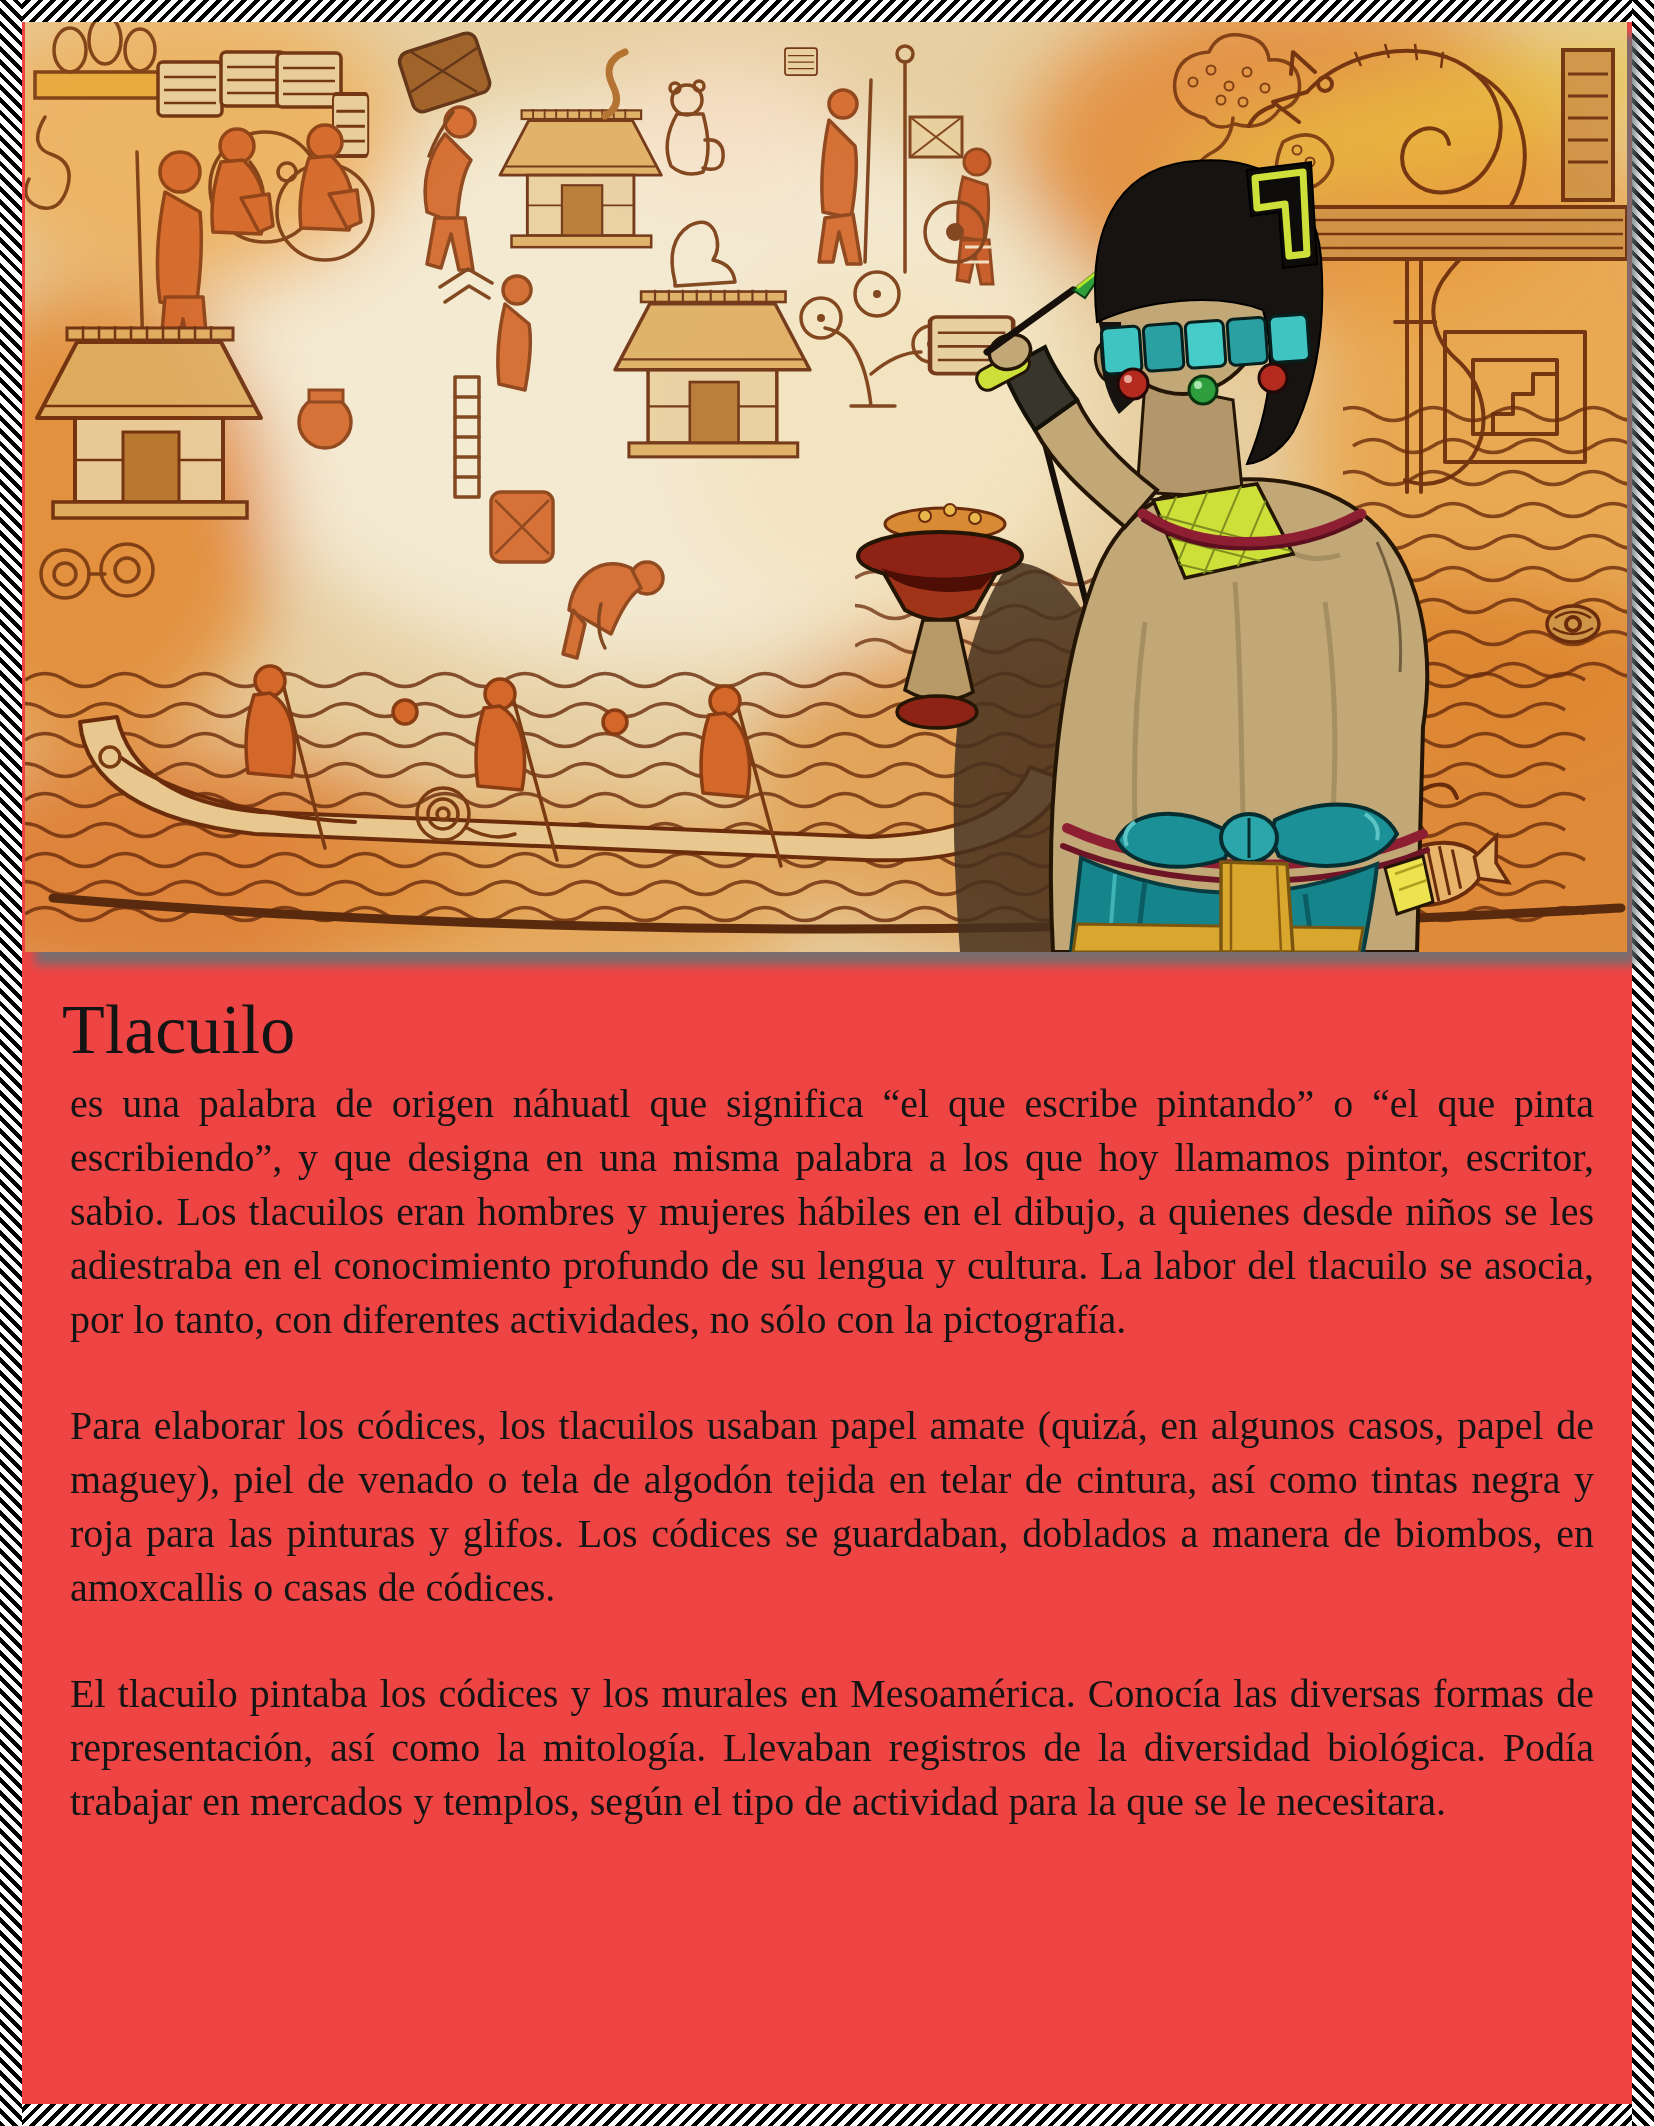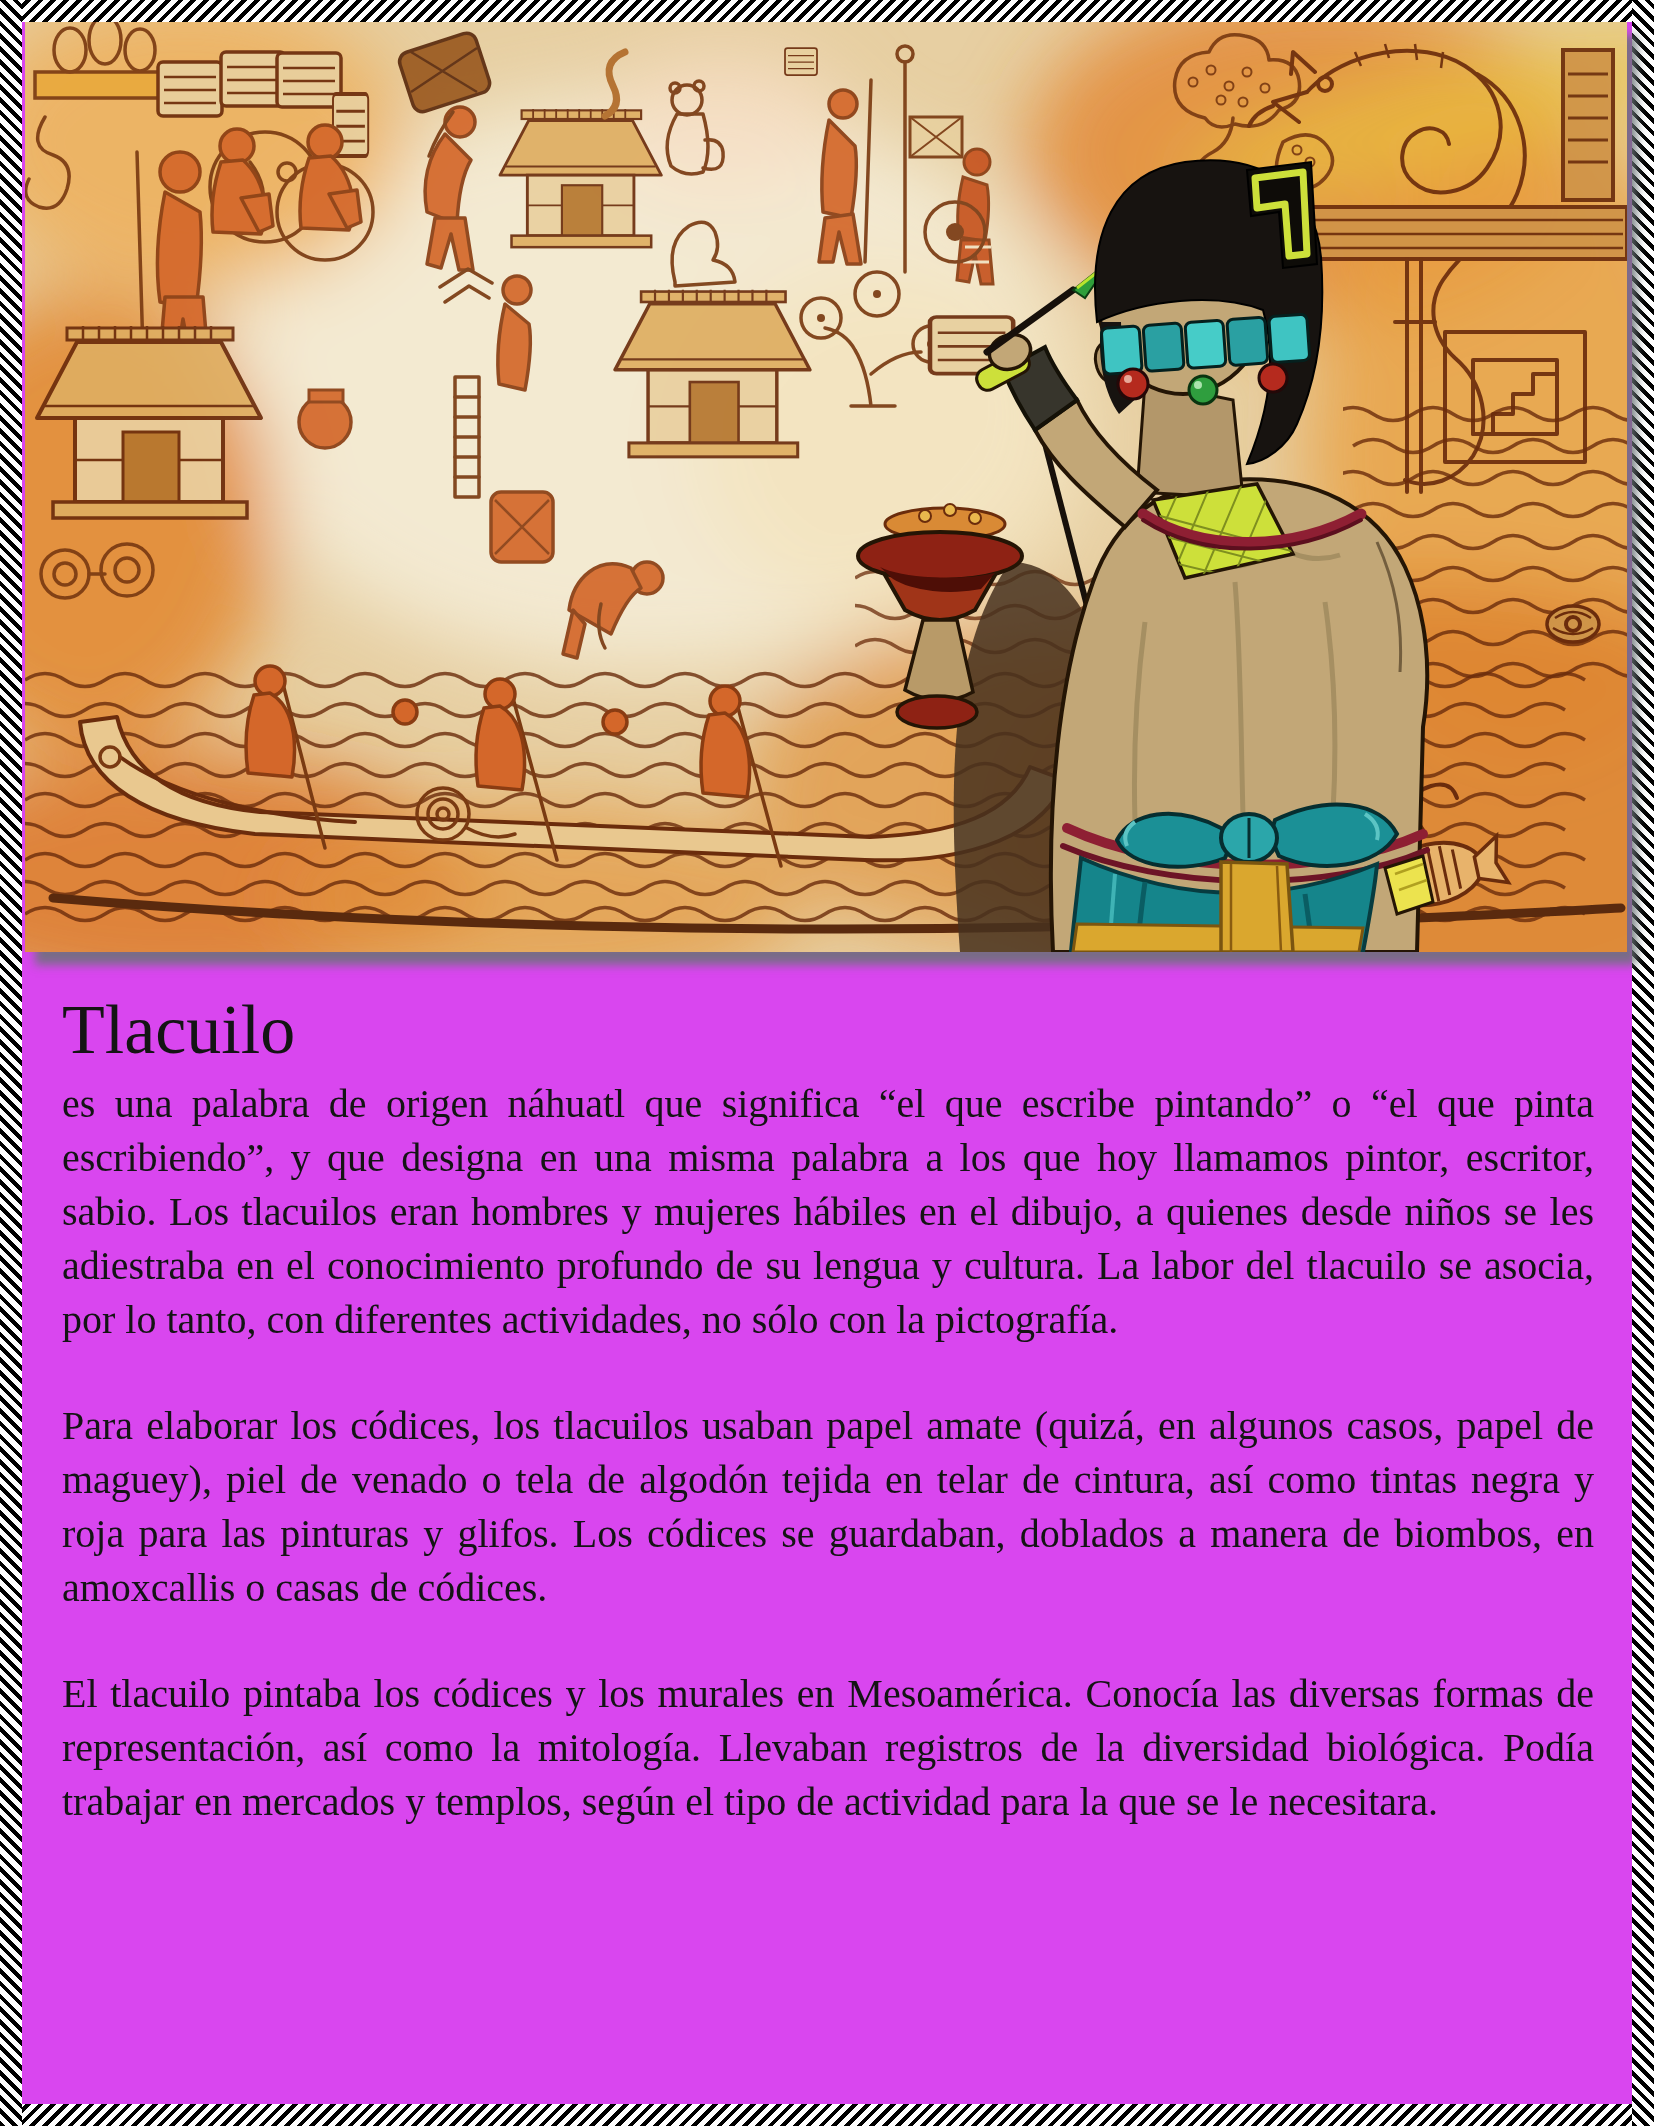"Tlacuilo" .page { background: #d946ef -> #ef4444 }
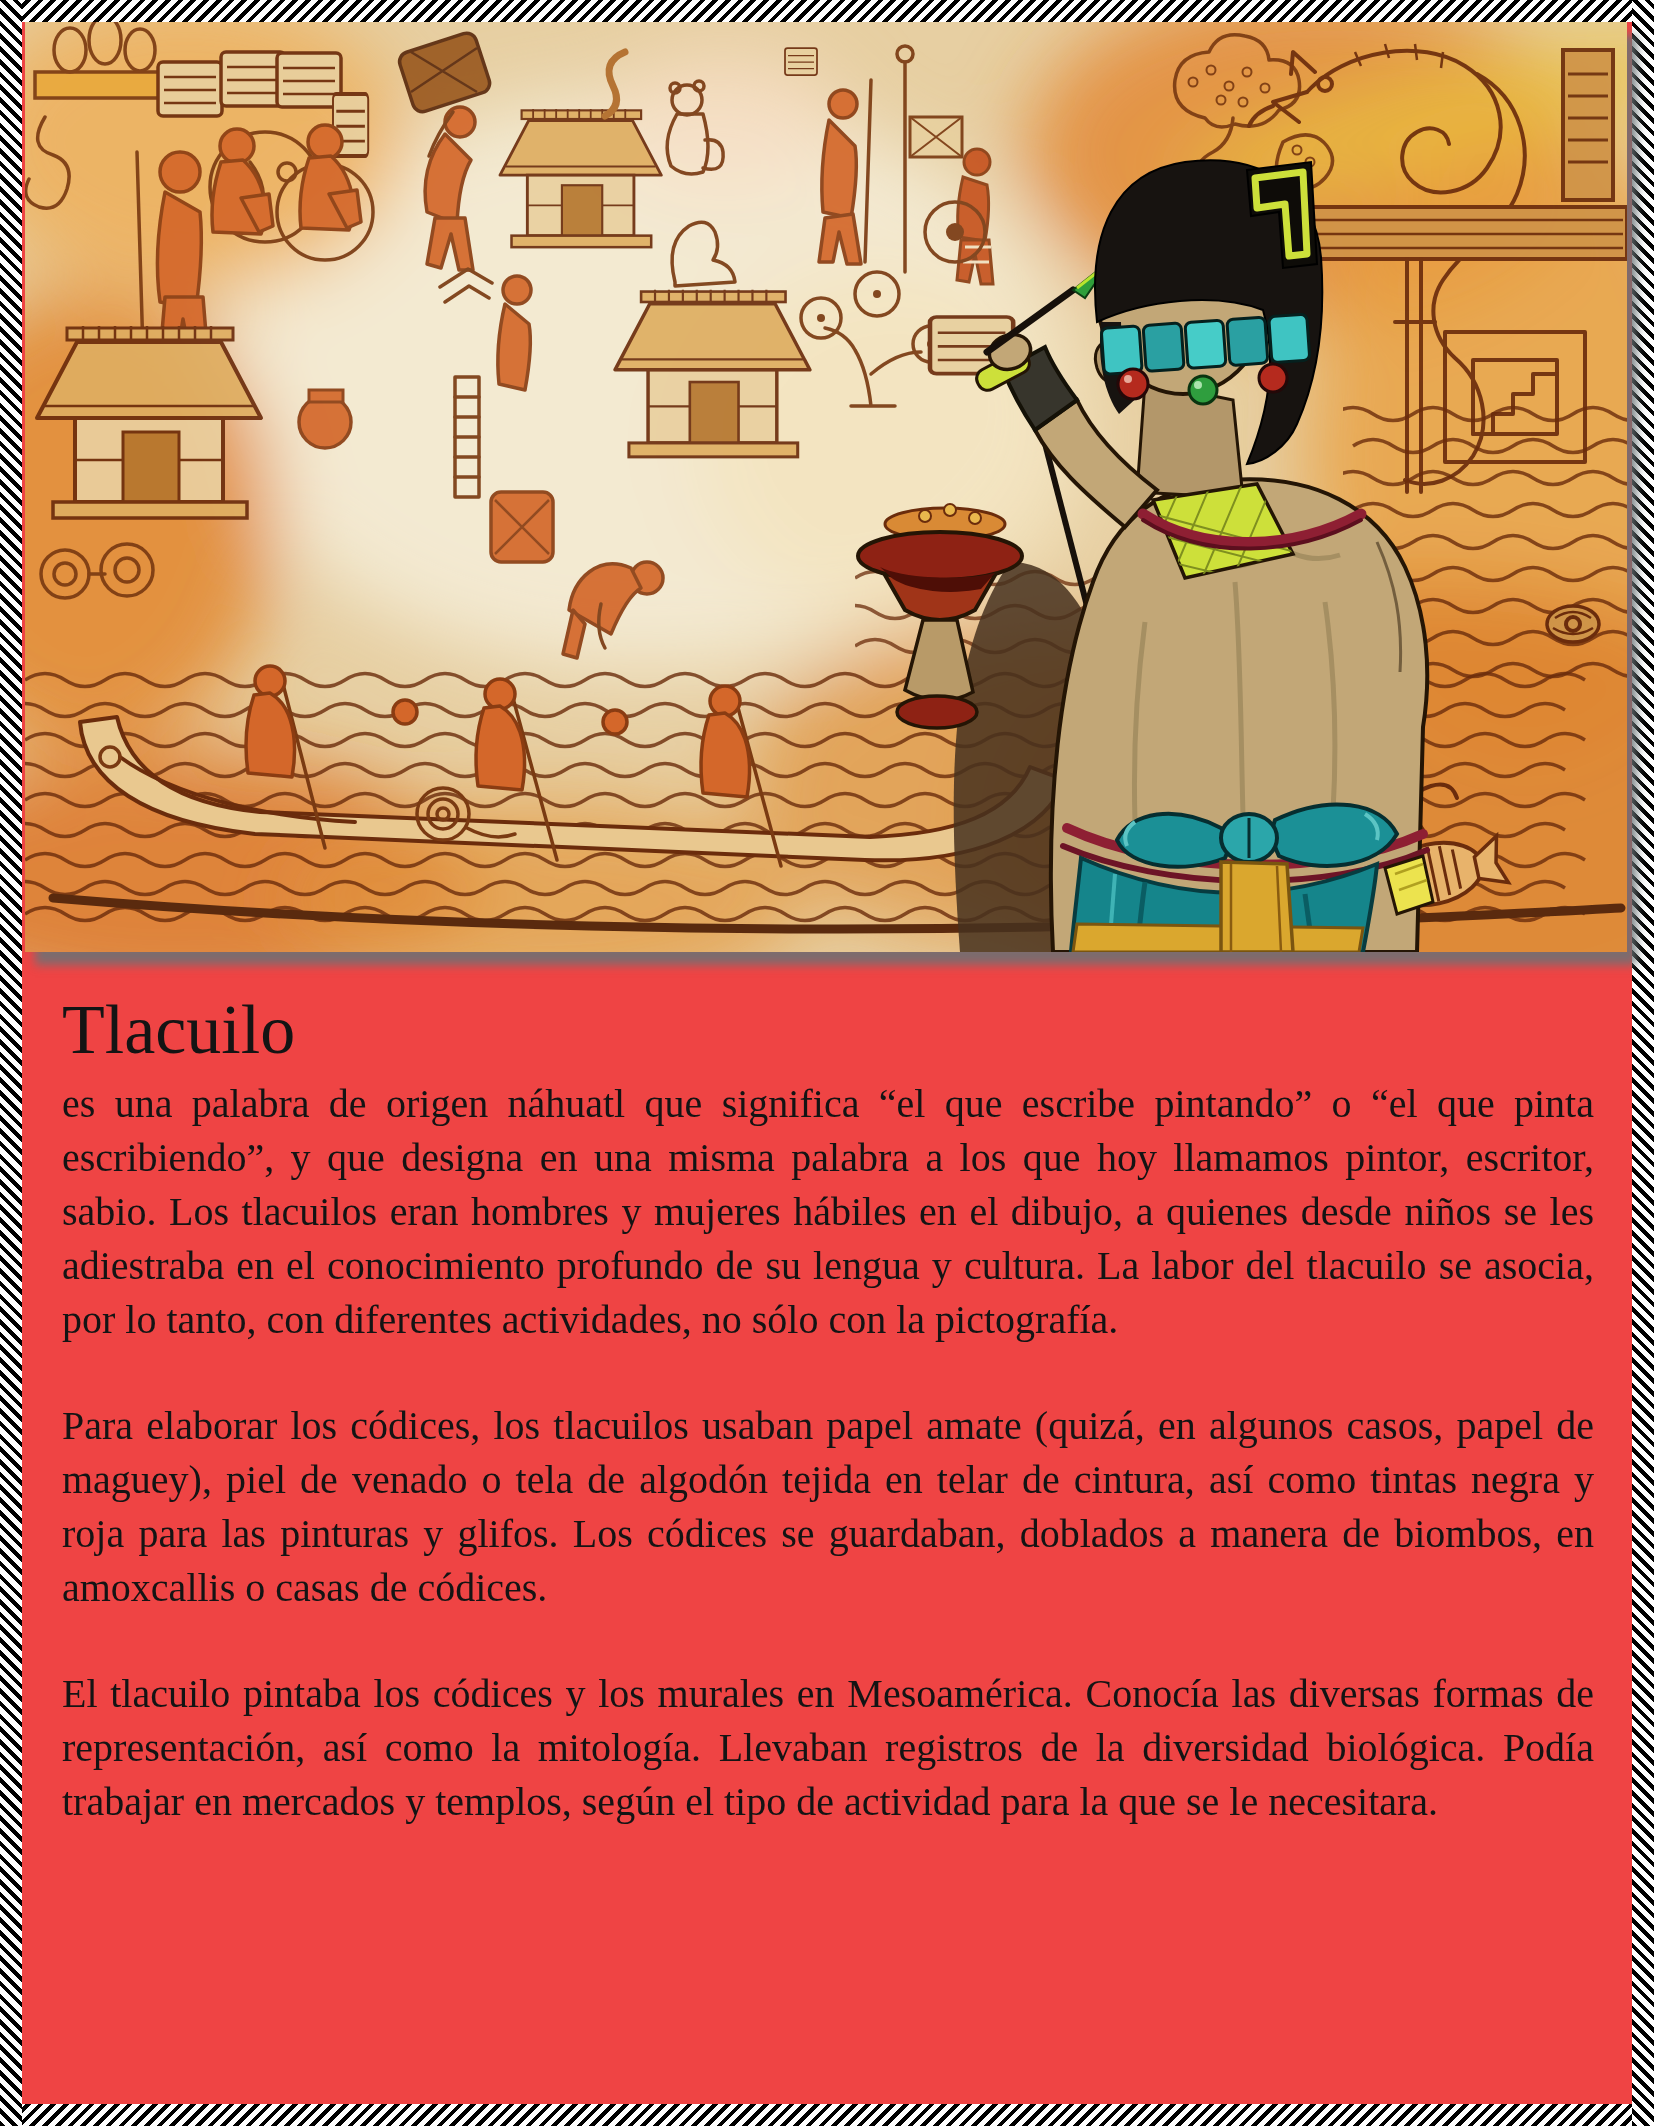"es una palabra de origen" .content p { margin: 0 0 52px 0 -> 0 0 52px 8px }
